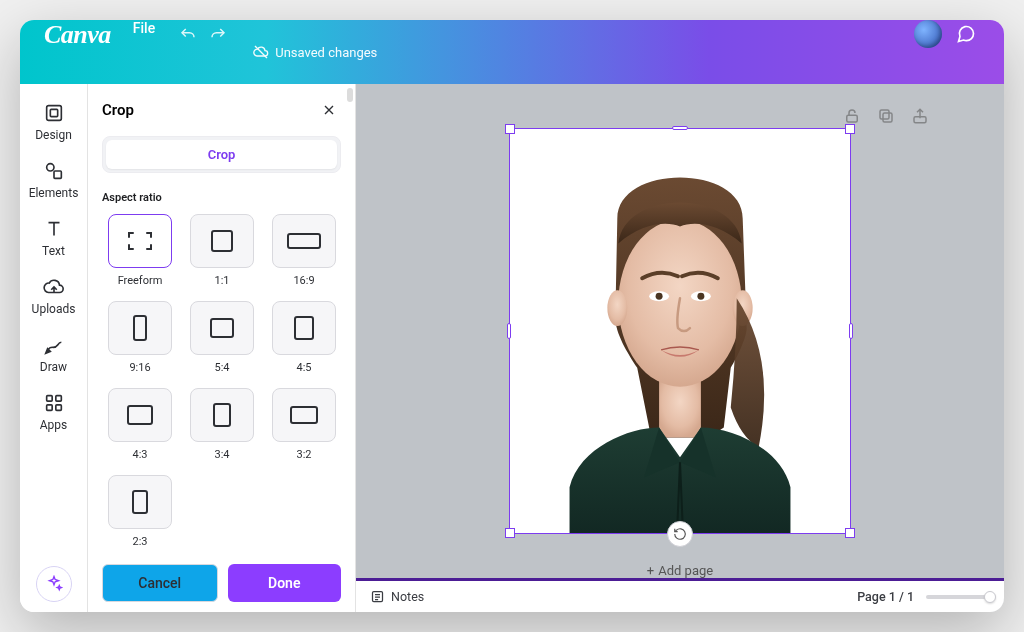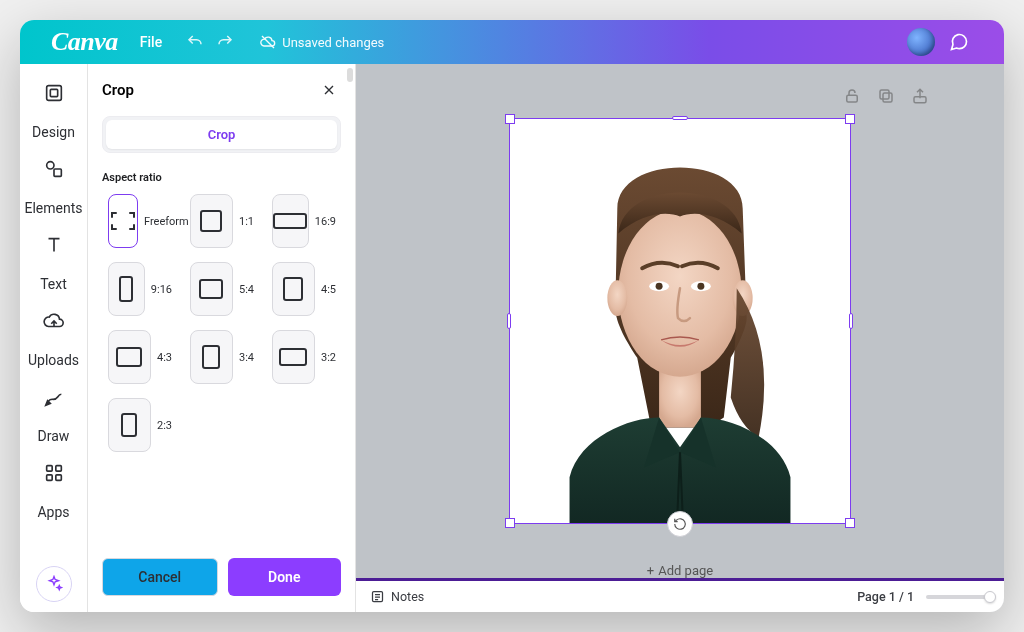"Canva" .topbar { align-items: center -> none; height: 44px -> 64px; padding: 0 31px -> 0 24px }
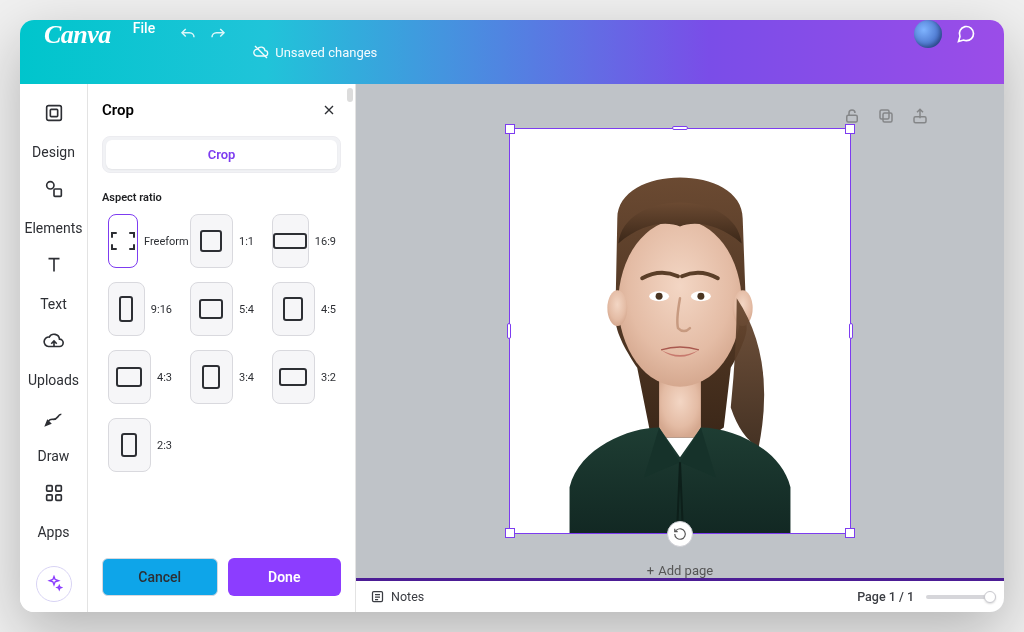"Design" .sb-label { font-size: 14px -> 12px; margin-top: 20px -> 4px }
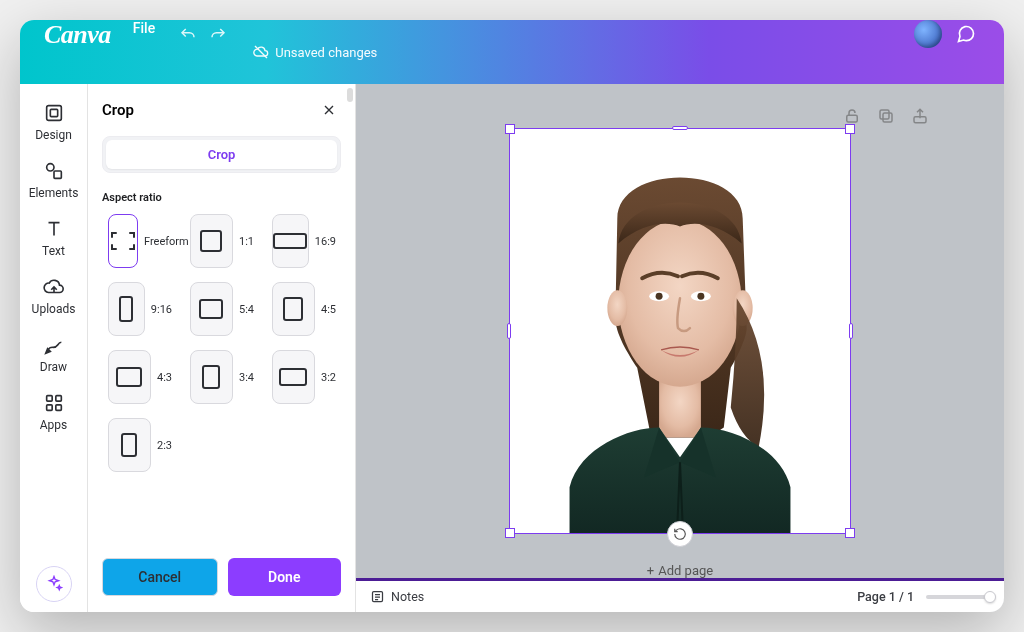"Freeform" .ratio-cell { flex-direction: row -> column }
